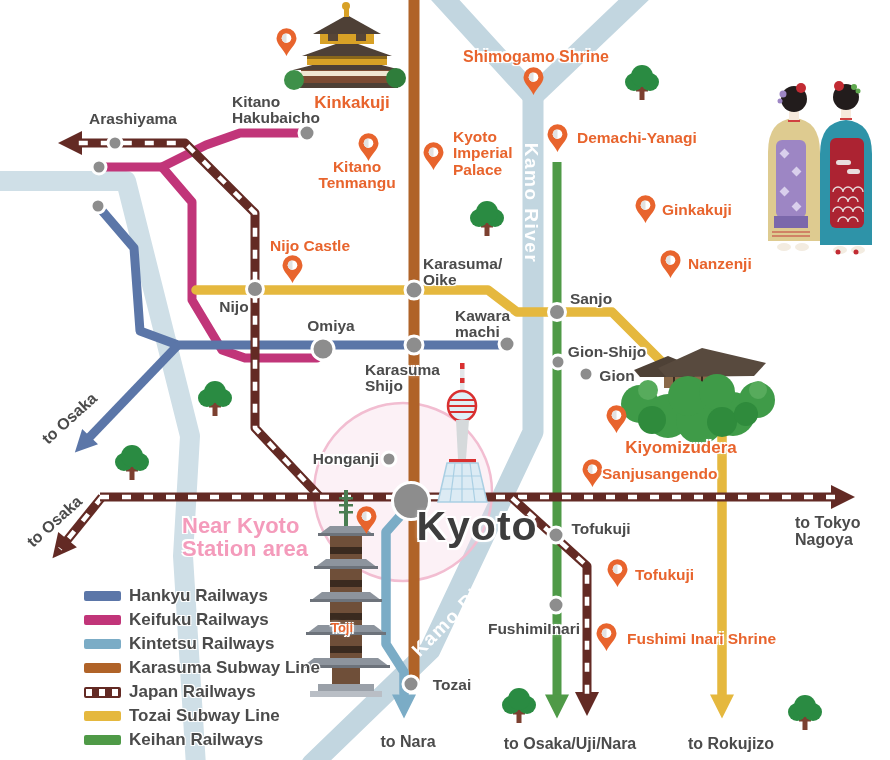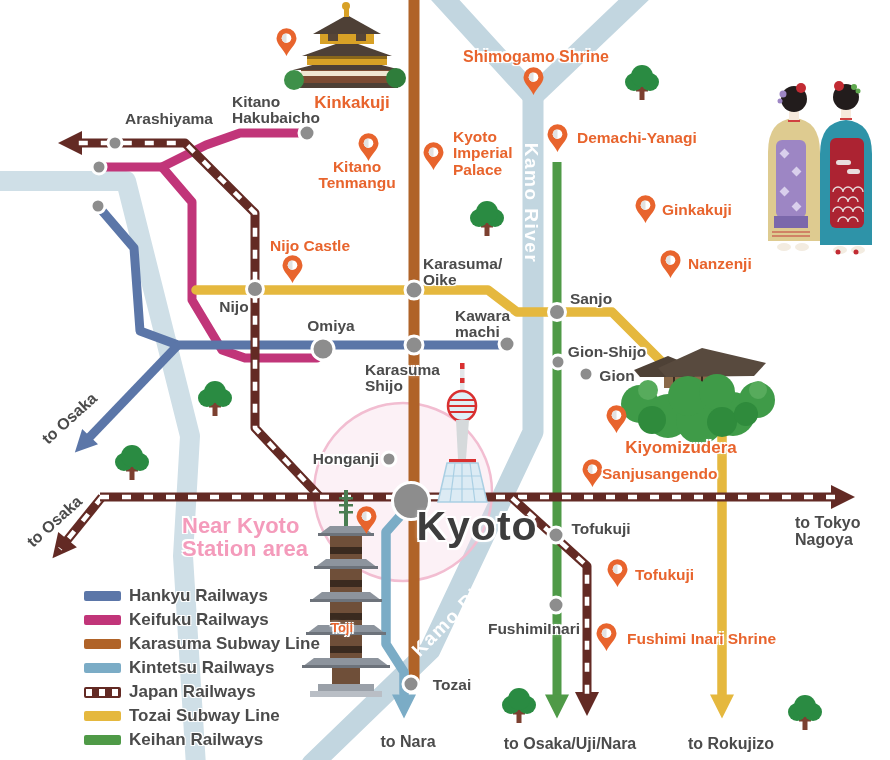"Arashiyama" div.lbl { margin-left: 36px -> none }
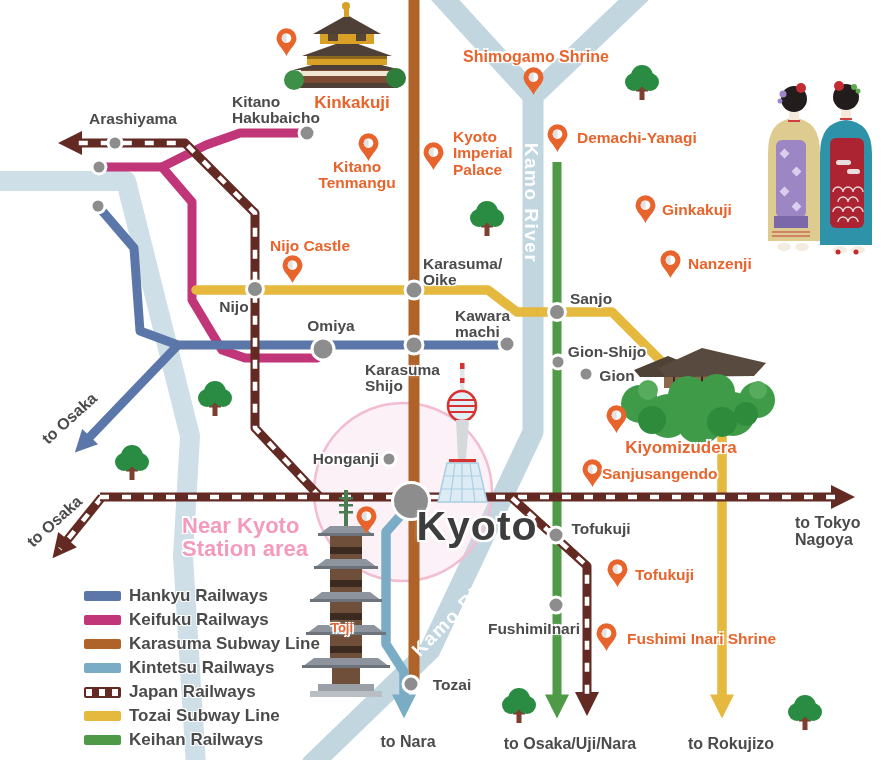"Karasuma Subway Line" div.legend-row { order: before "Kintetsu Railways" -> after "Kintetsu Railways" }
